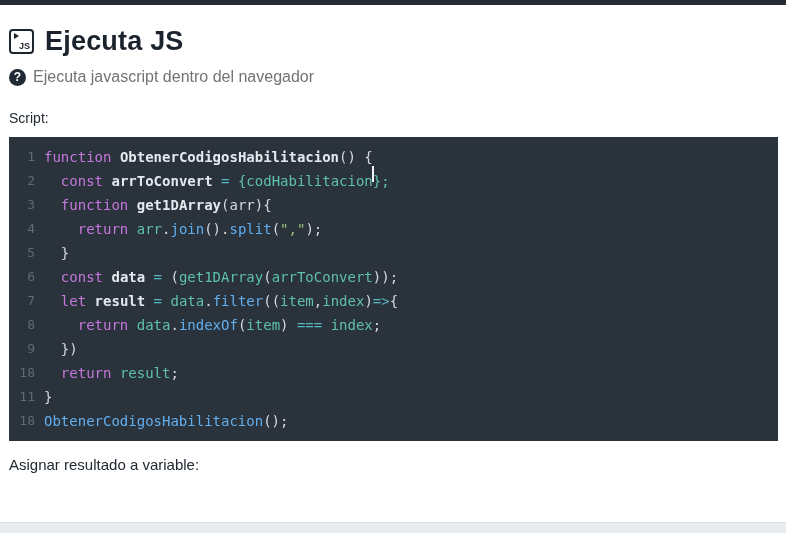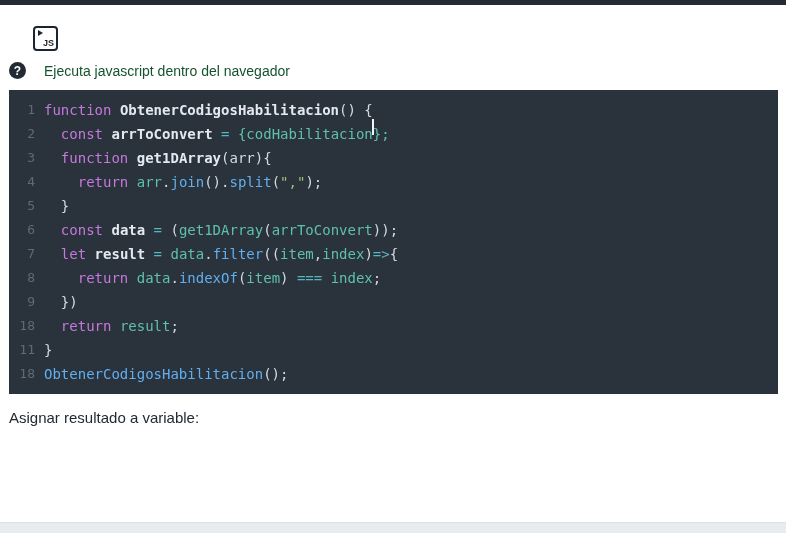"JS" .title-row { margin-left: 24px -> none }
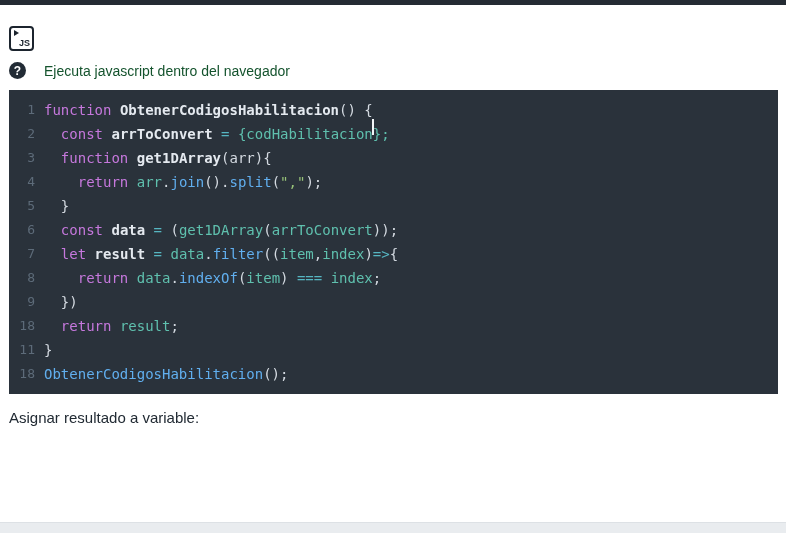"Ejecuta JS" span.page-title { html: none -> <span>Ejecuta JS</span> }
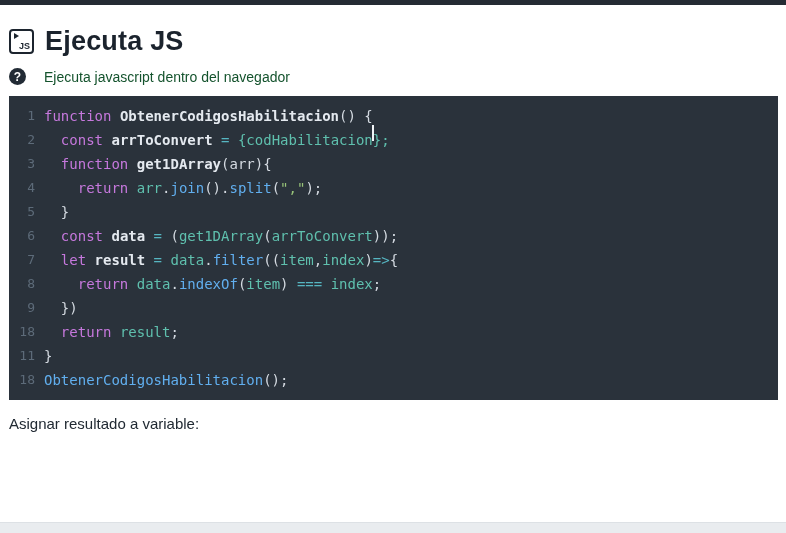"Ejecuta javascript dentro del navegador" .subtitle { color: #14532d -> #737373; font-size: 14px -> 16px; margin-left: 11px -> none }
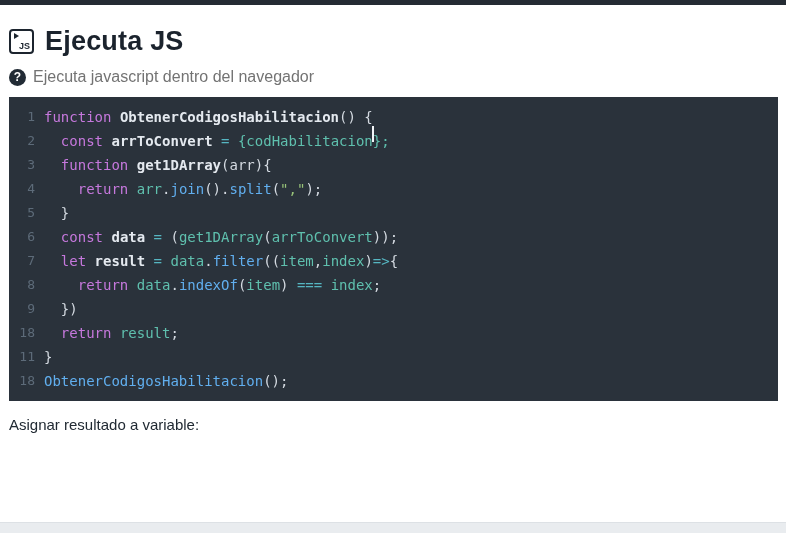"Script:" div.script-label { html: none -> <div>Script:</div> }
